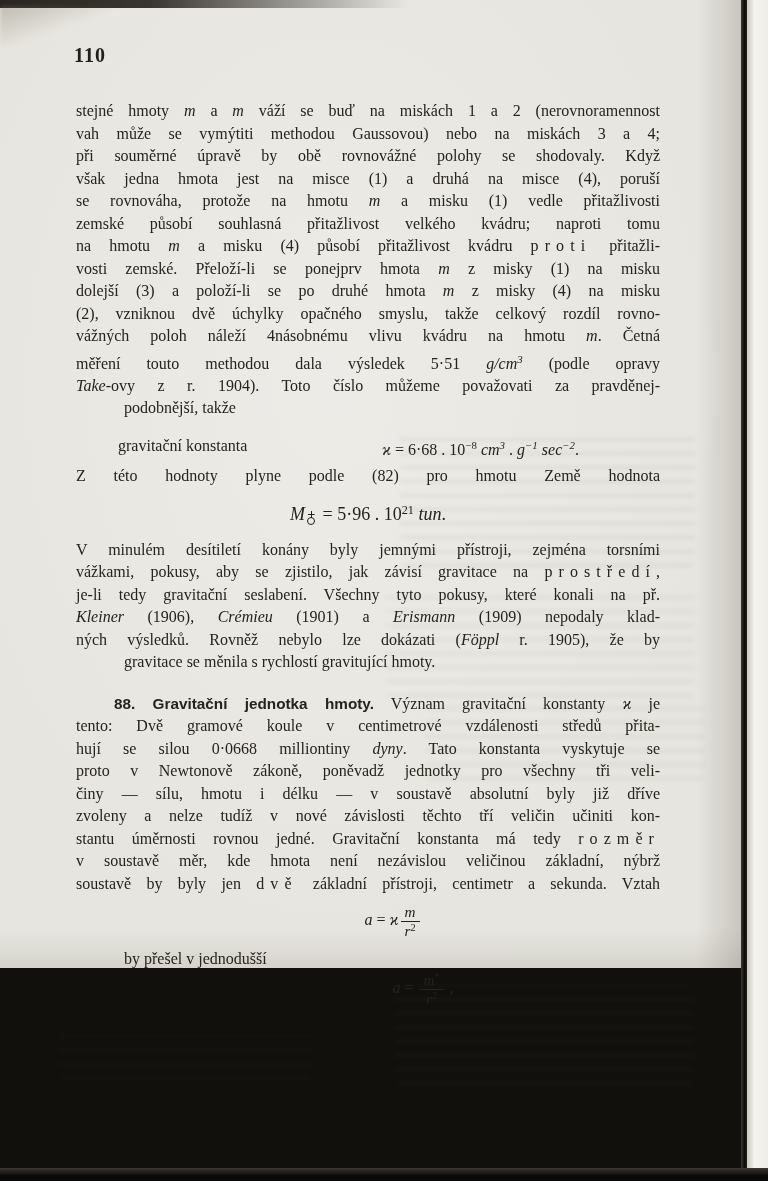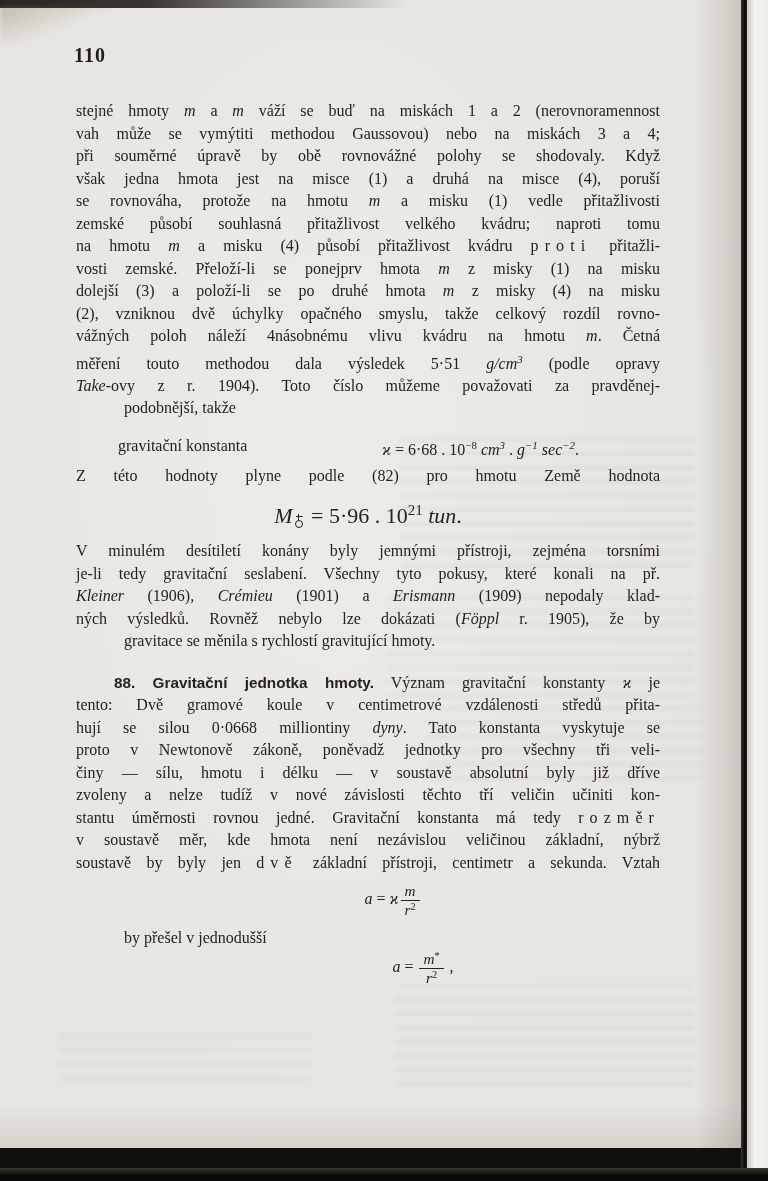"110" .page { height: 1148px -> 968px }
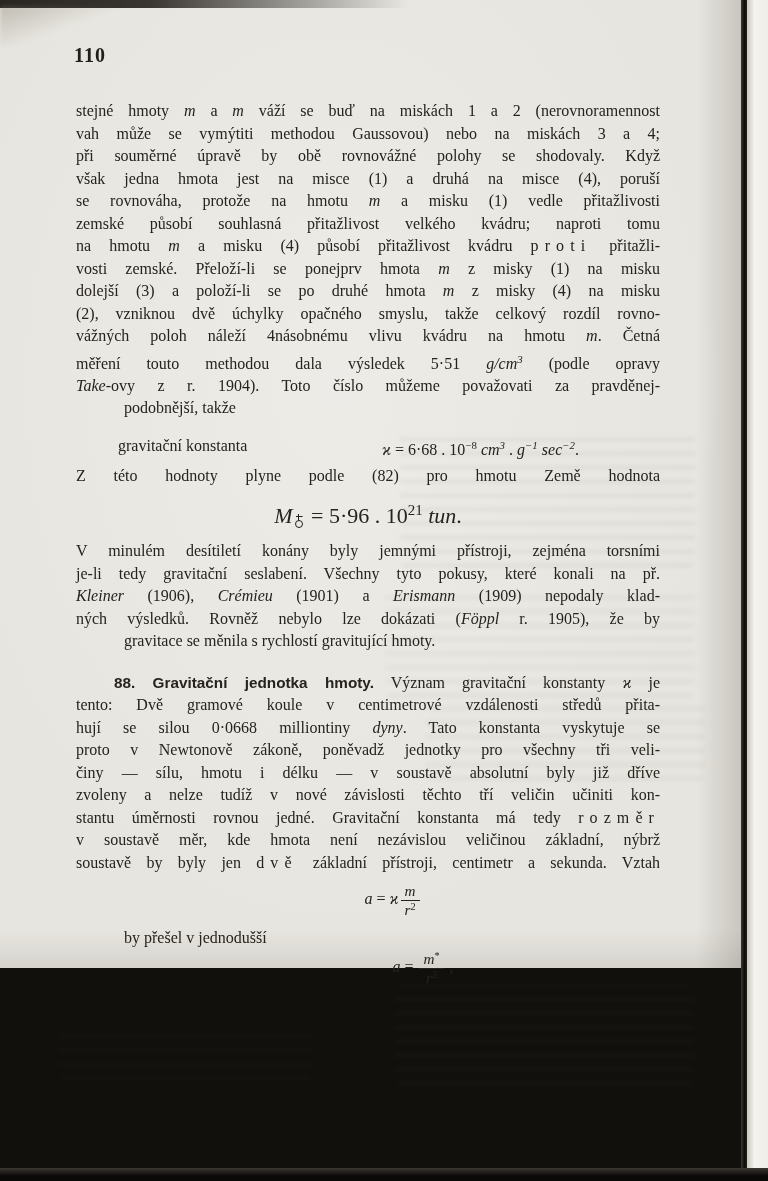"M = 5·96 . 1021" .block-earth-mass-formula { font-size: 22px -> 18px }
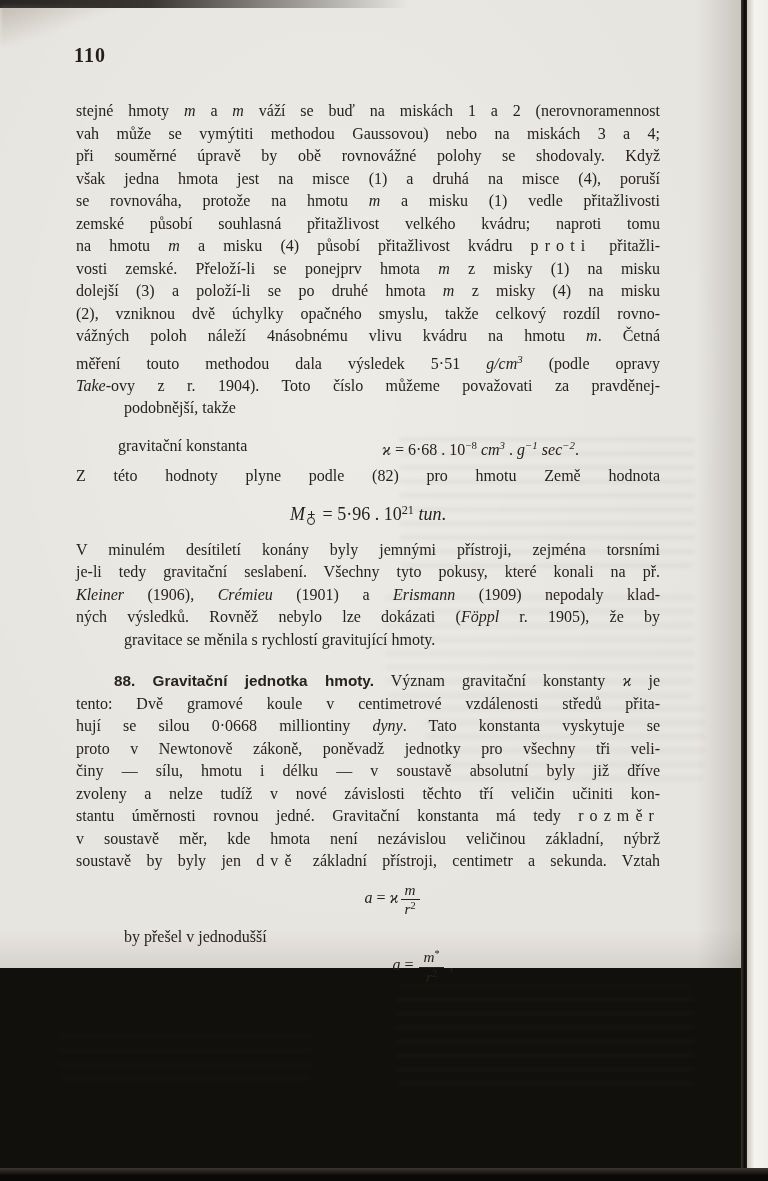"vážkami, pokusy, aby se zjistilo," div.line { html: none -> <div><span>vážkami, pokusy, aby se zjistilo, jak závisí gravitace na </span><span>prostředí</span><span>,</span></div> }
